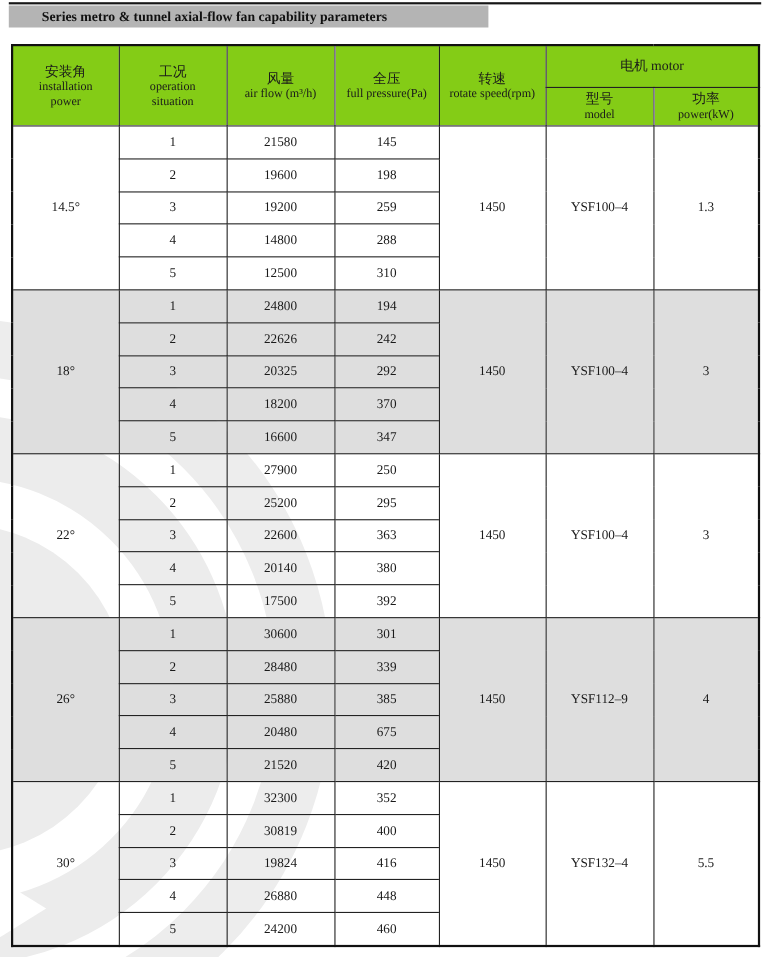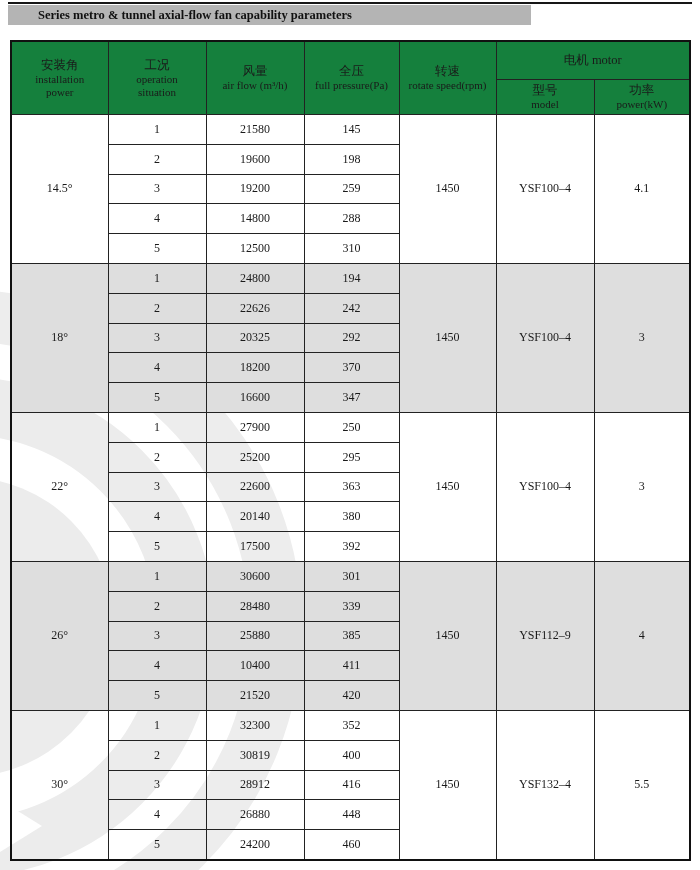"Series metro & tunnel axial-flow" .subtitle-bar { width: 523px -> 436px }
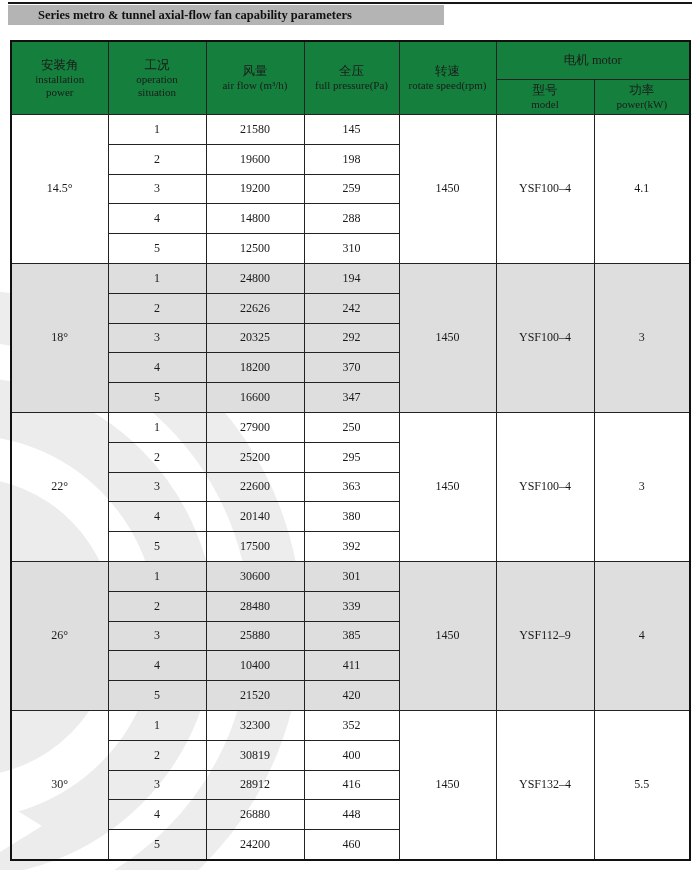"安装角" .params thead th { background: #15803d -> #84cc16 }
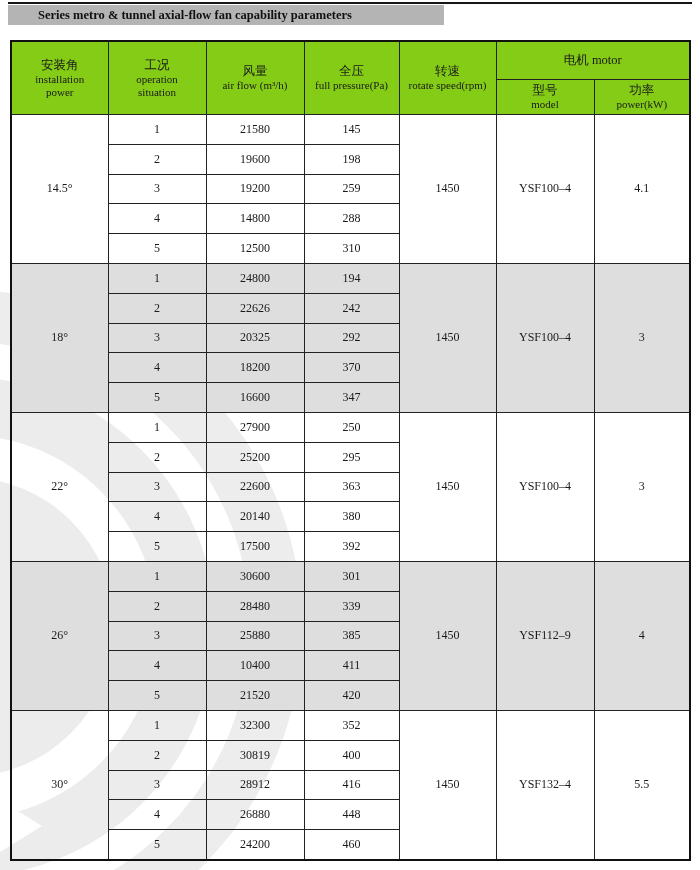"4.1" td { text: 4.1 -> 1.3 }
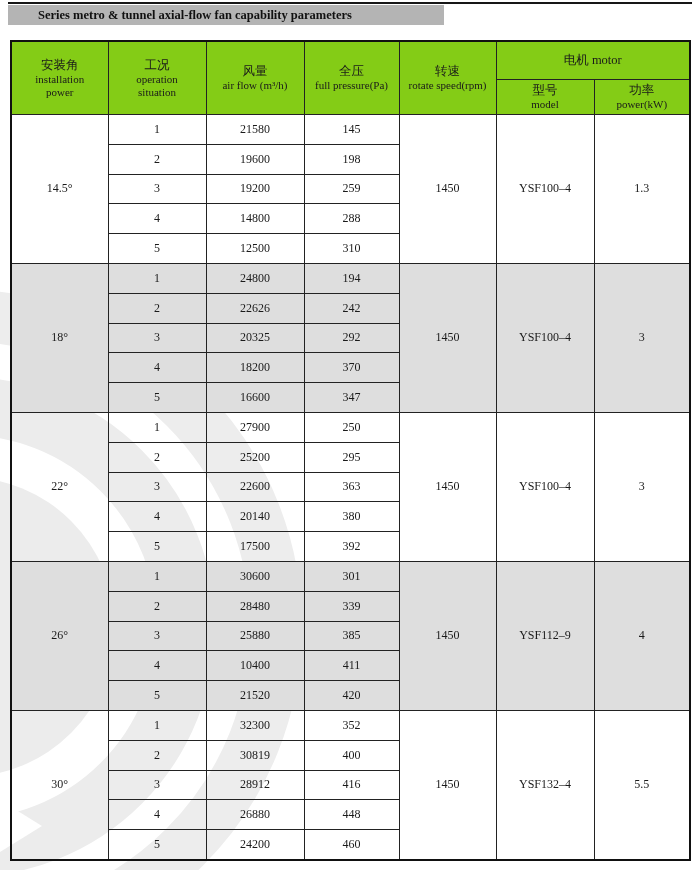"10400" td.shaded { text: 10400 -> 20480 }
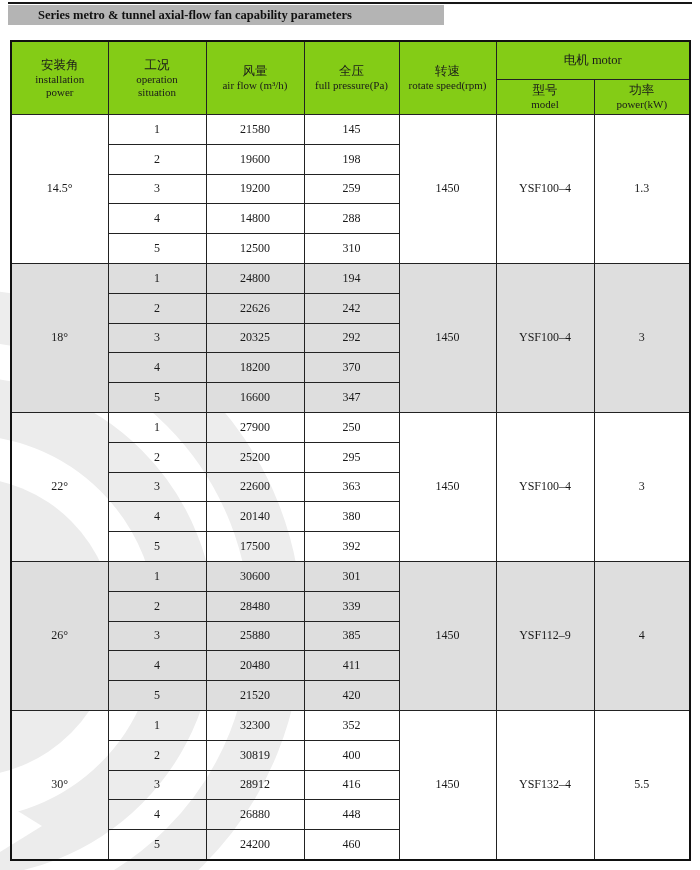"411" td.shaded { text: 411 -> 675 }
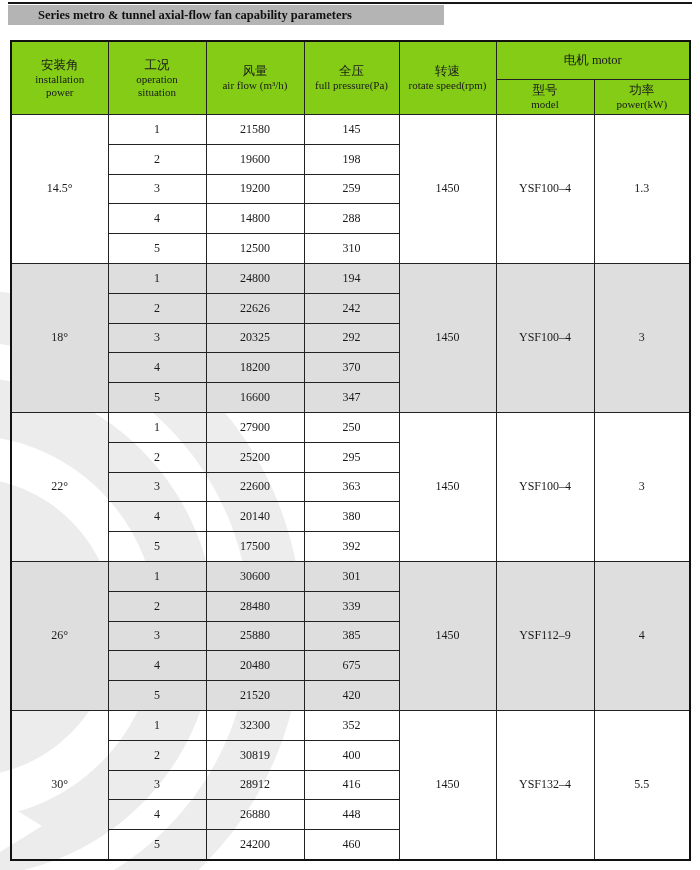"28912" td { text: 28912 -> 19824 }
